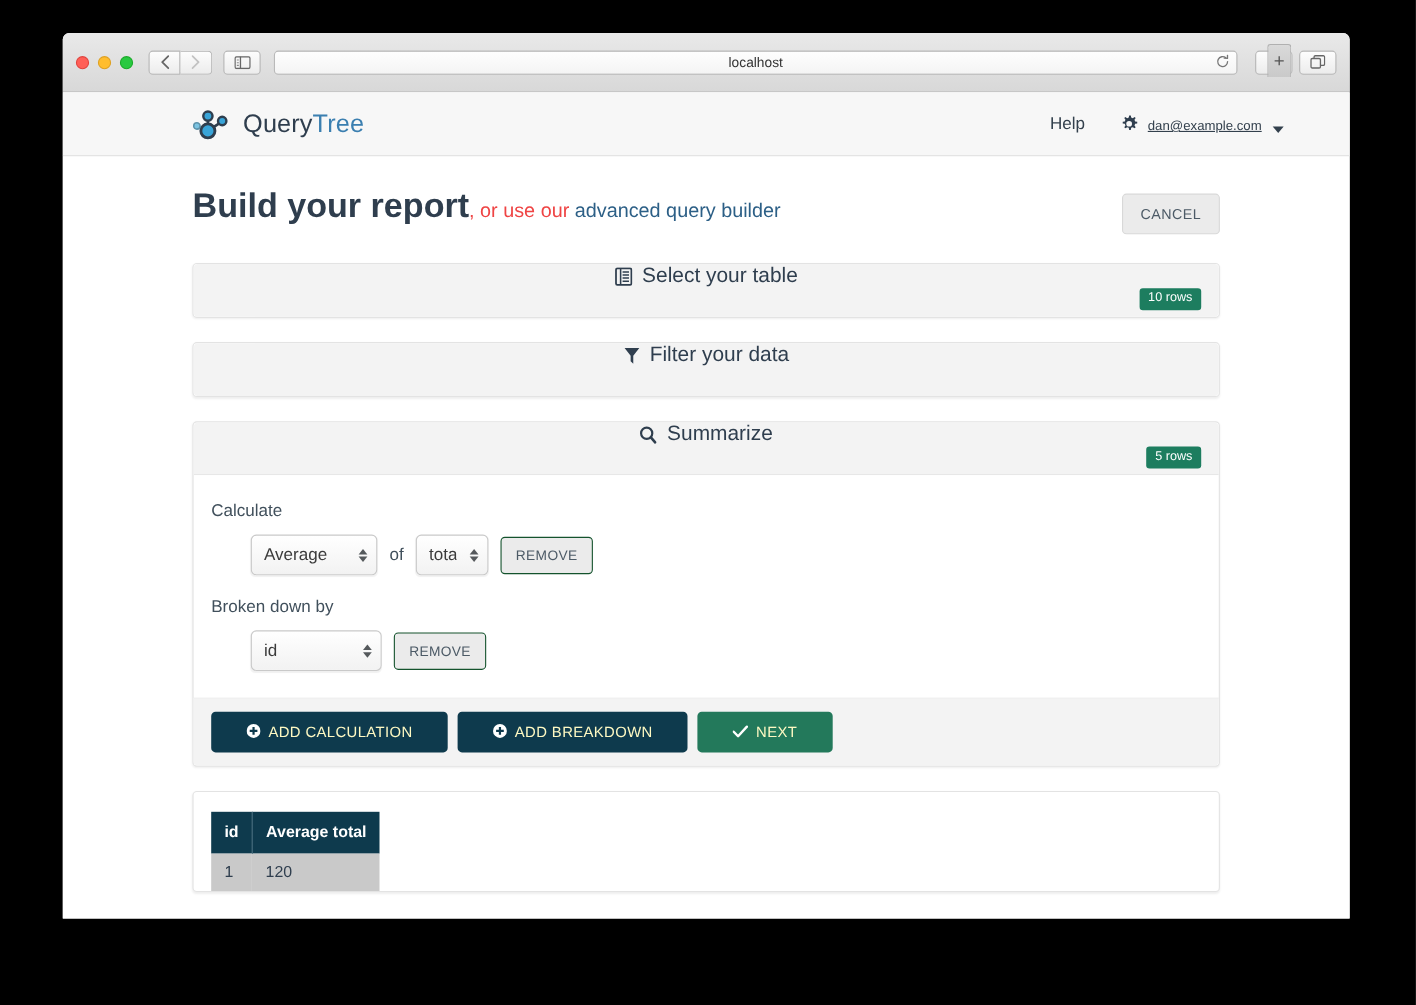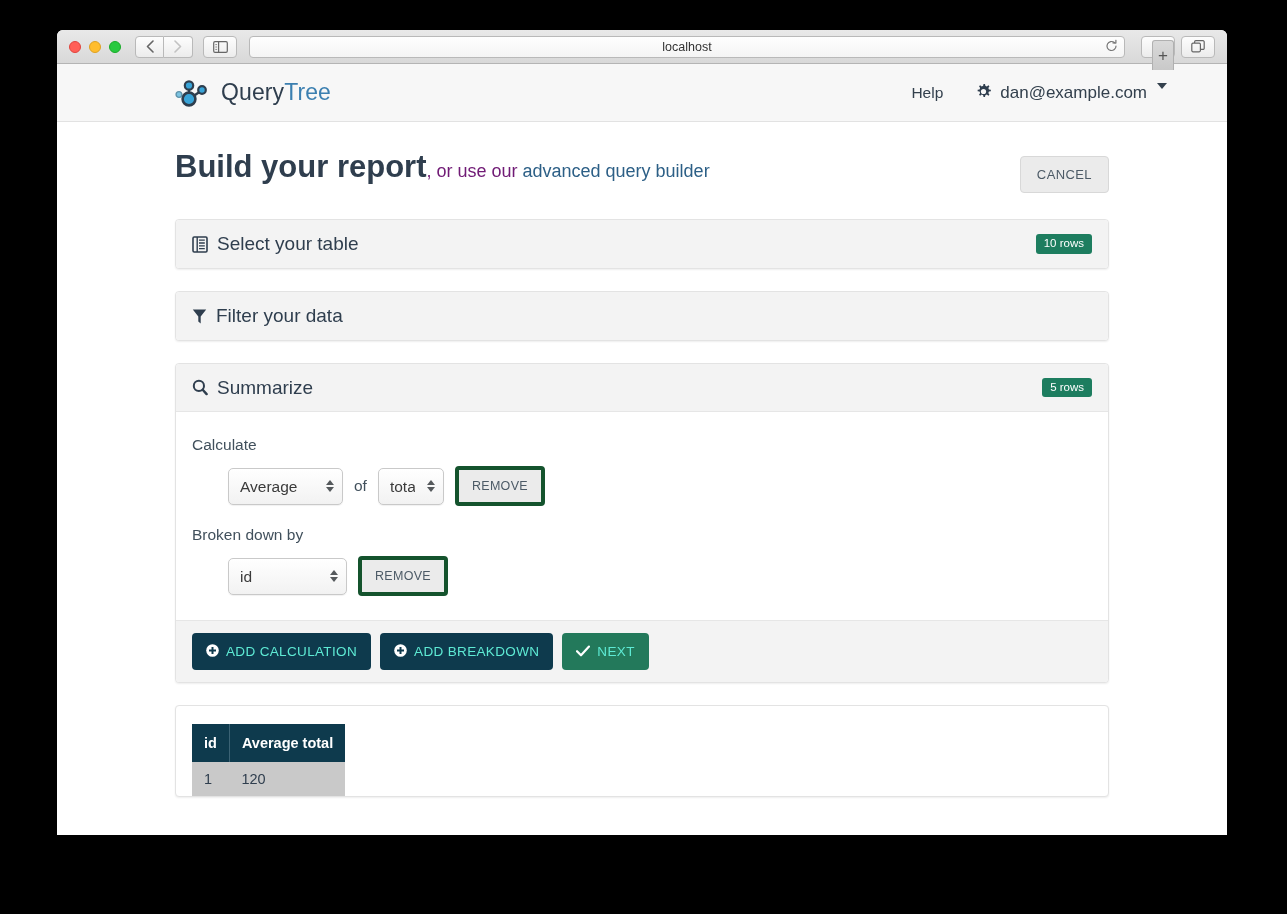"localhost" #browser-toolbar { height: 34px -> 54px }
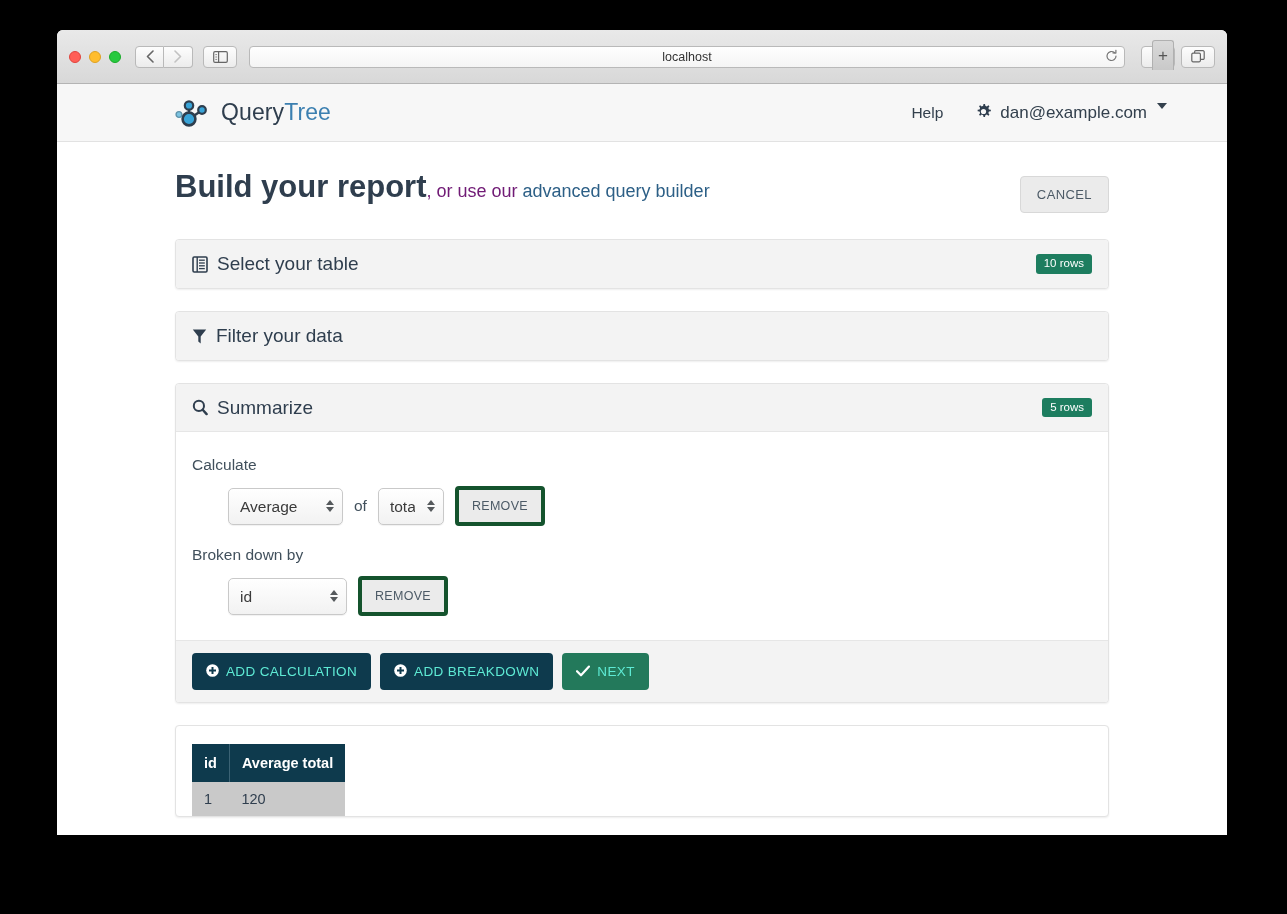"dan@example.com" #account-menu { align-items: flex-start -> flex-end; font-size: 17px -> 12px; text-decoration: none -> underline }
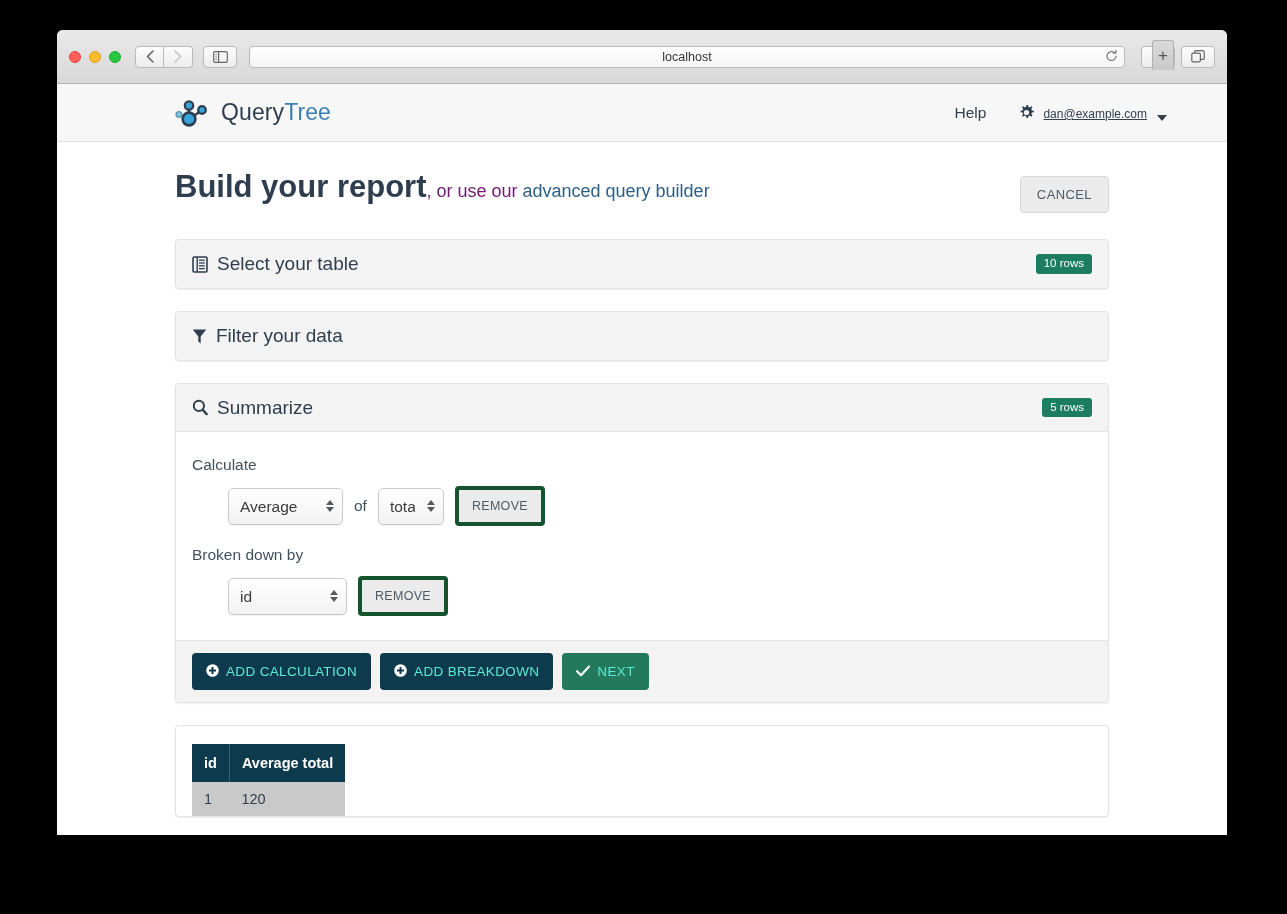", or use our" #page-title .muted { color: #701a75 -> #ef4444 }
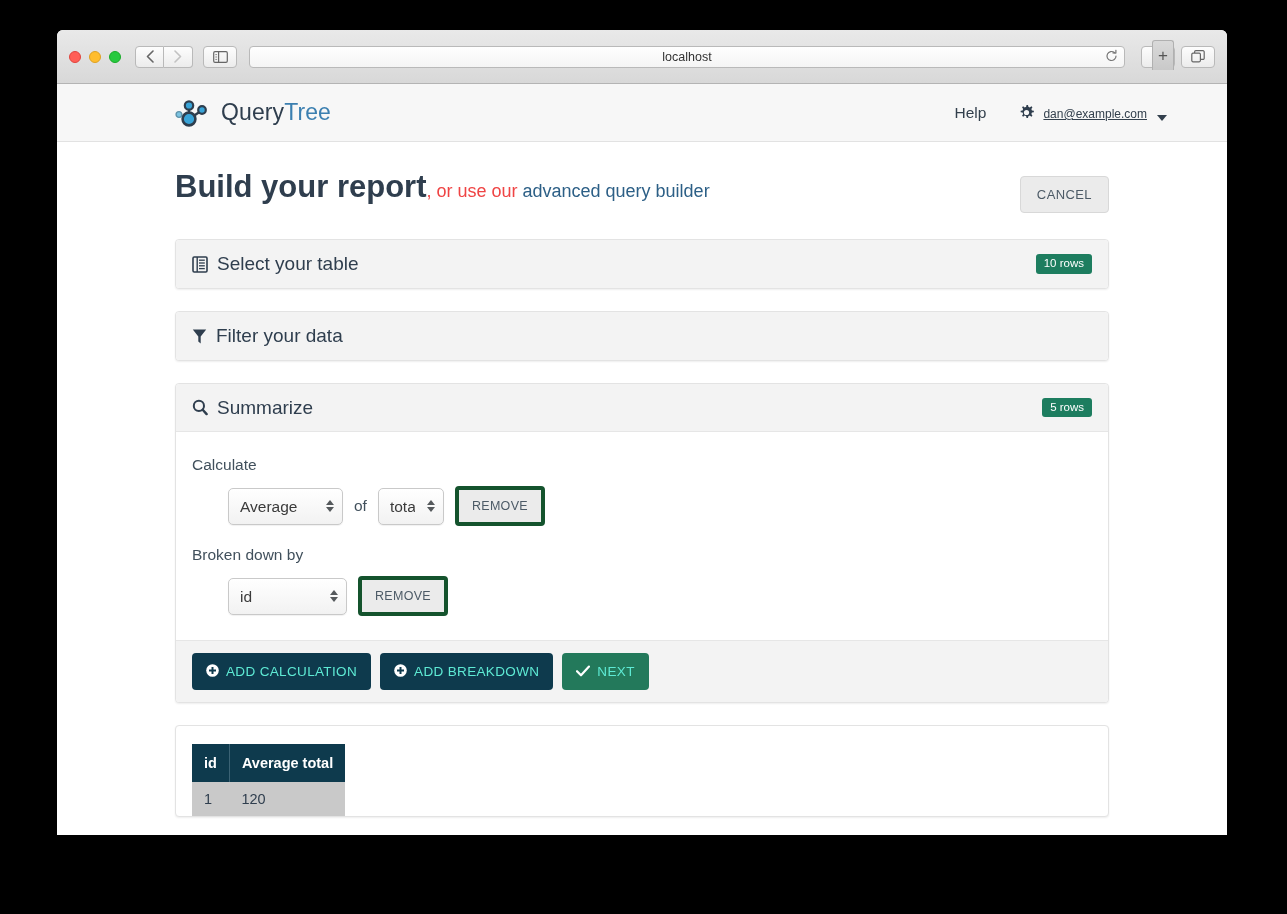"Select your table" .panel-head { flex-direction: none -> column }
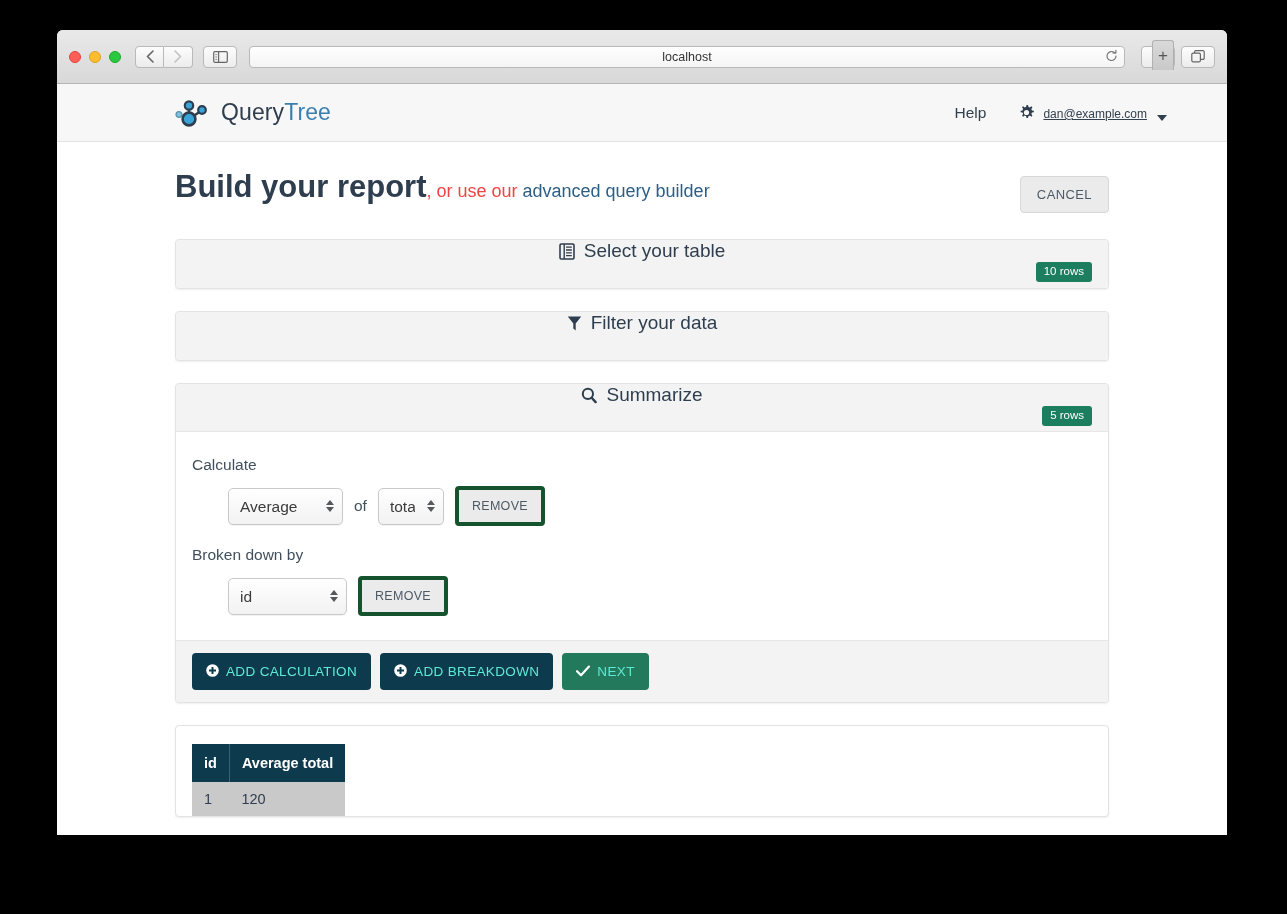"REMOVE" .remove-button { border: 4px solid #14532d -> 1px solid #14532d }
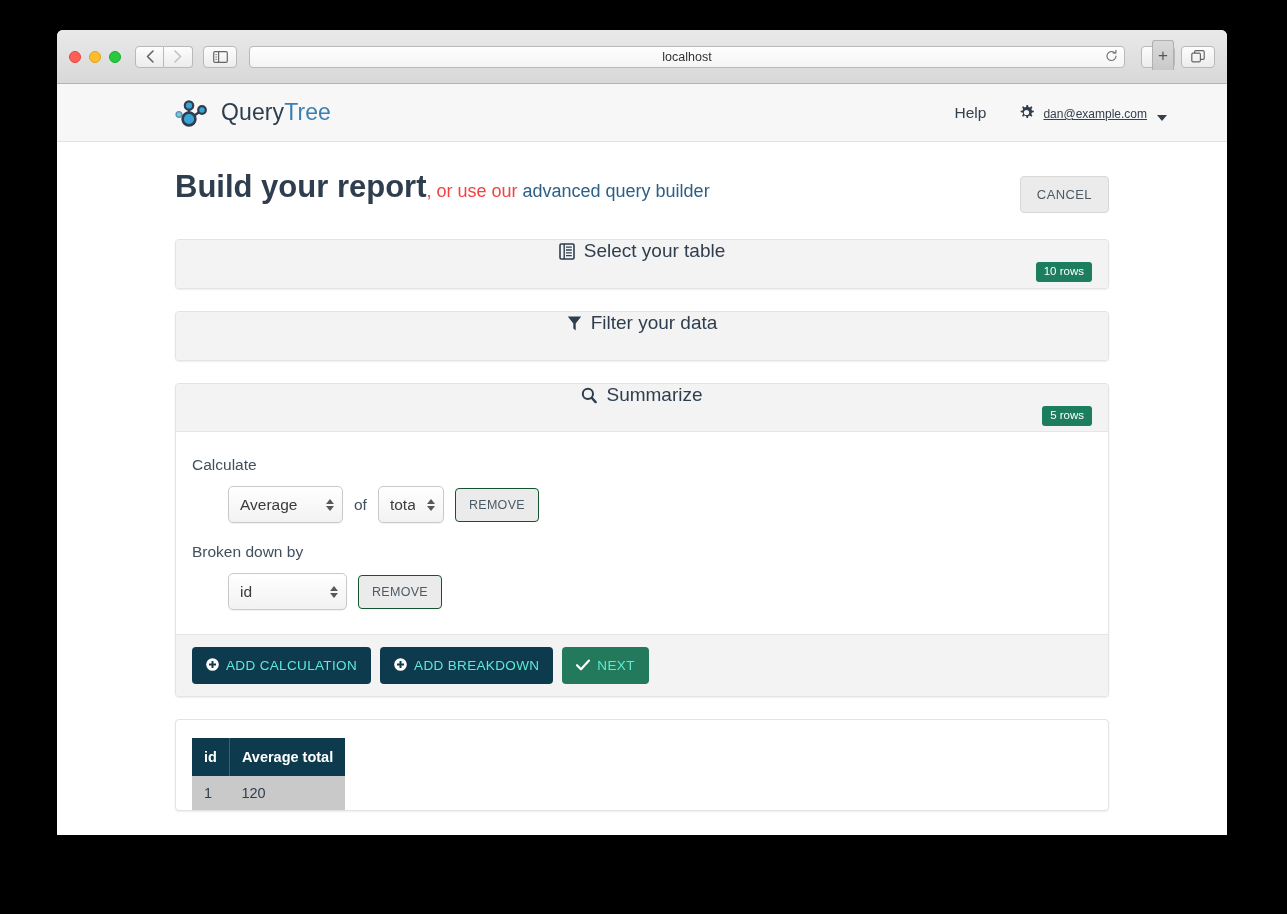"ADD CALCULATION" .btn { color: #5eead4 -> #fef9c3; padding: 11px 14px -> 11px 32px }
